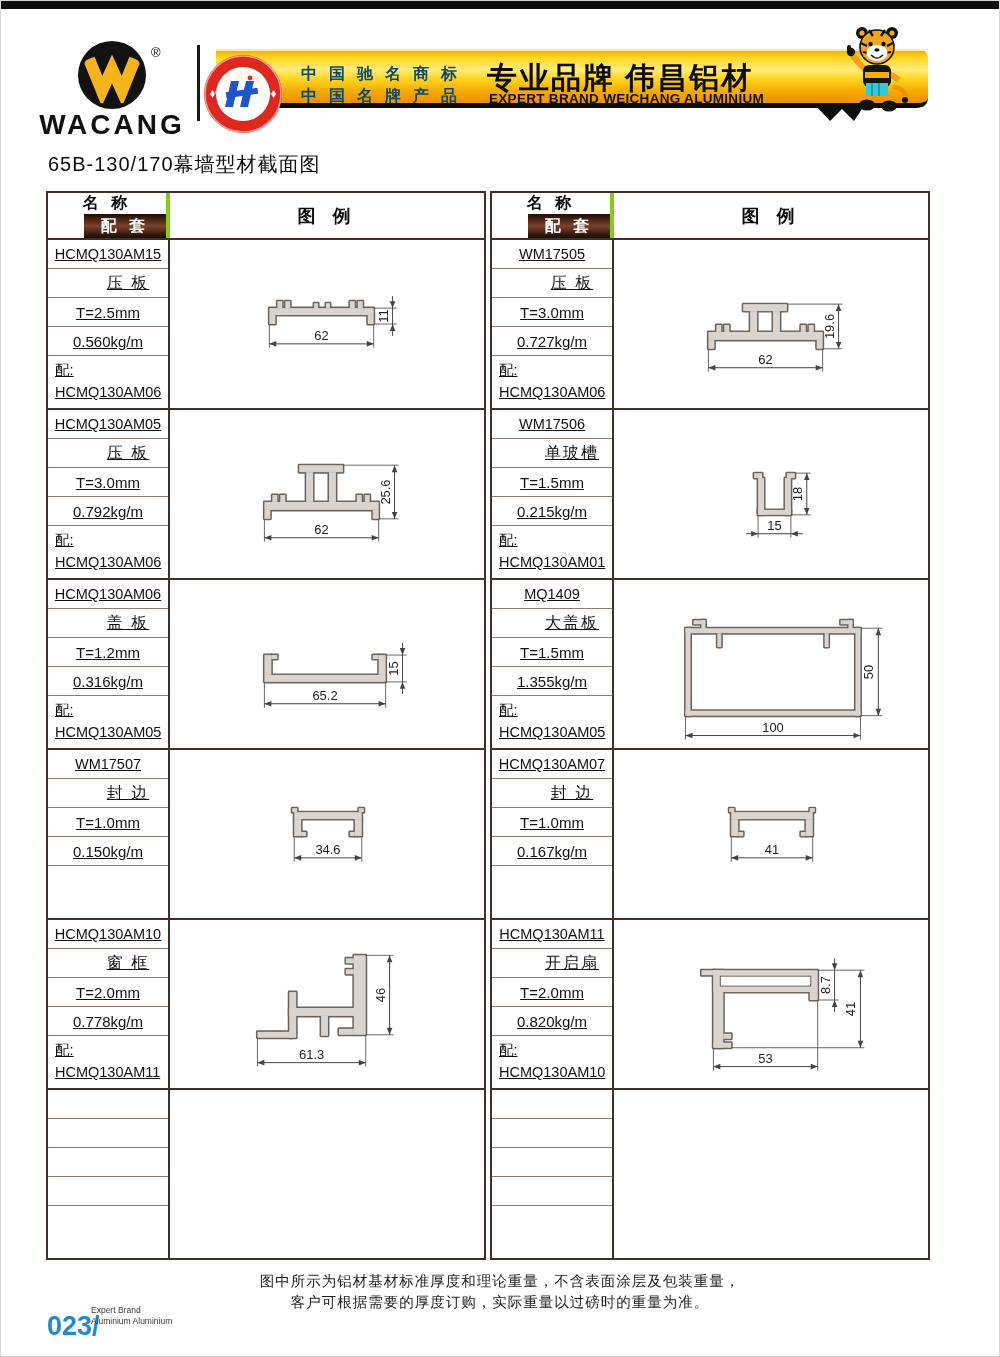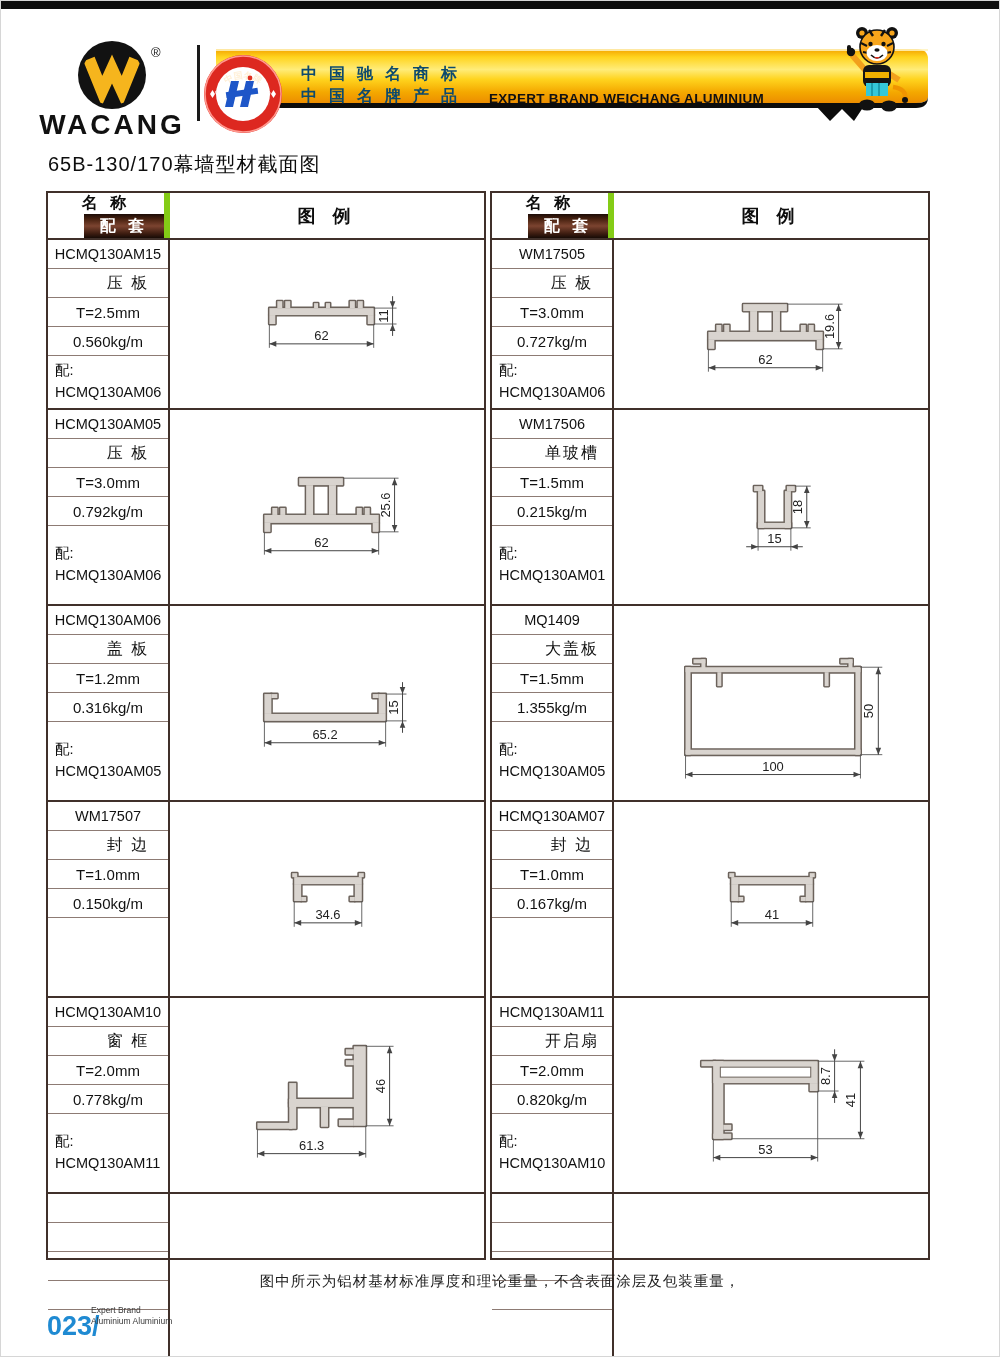"专业品牌 伟昌铝材" div.banner-cn { html: none -> <div>专业品牌 伟昌铝材</div> }
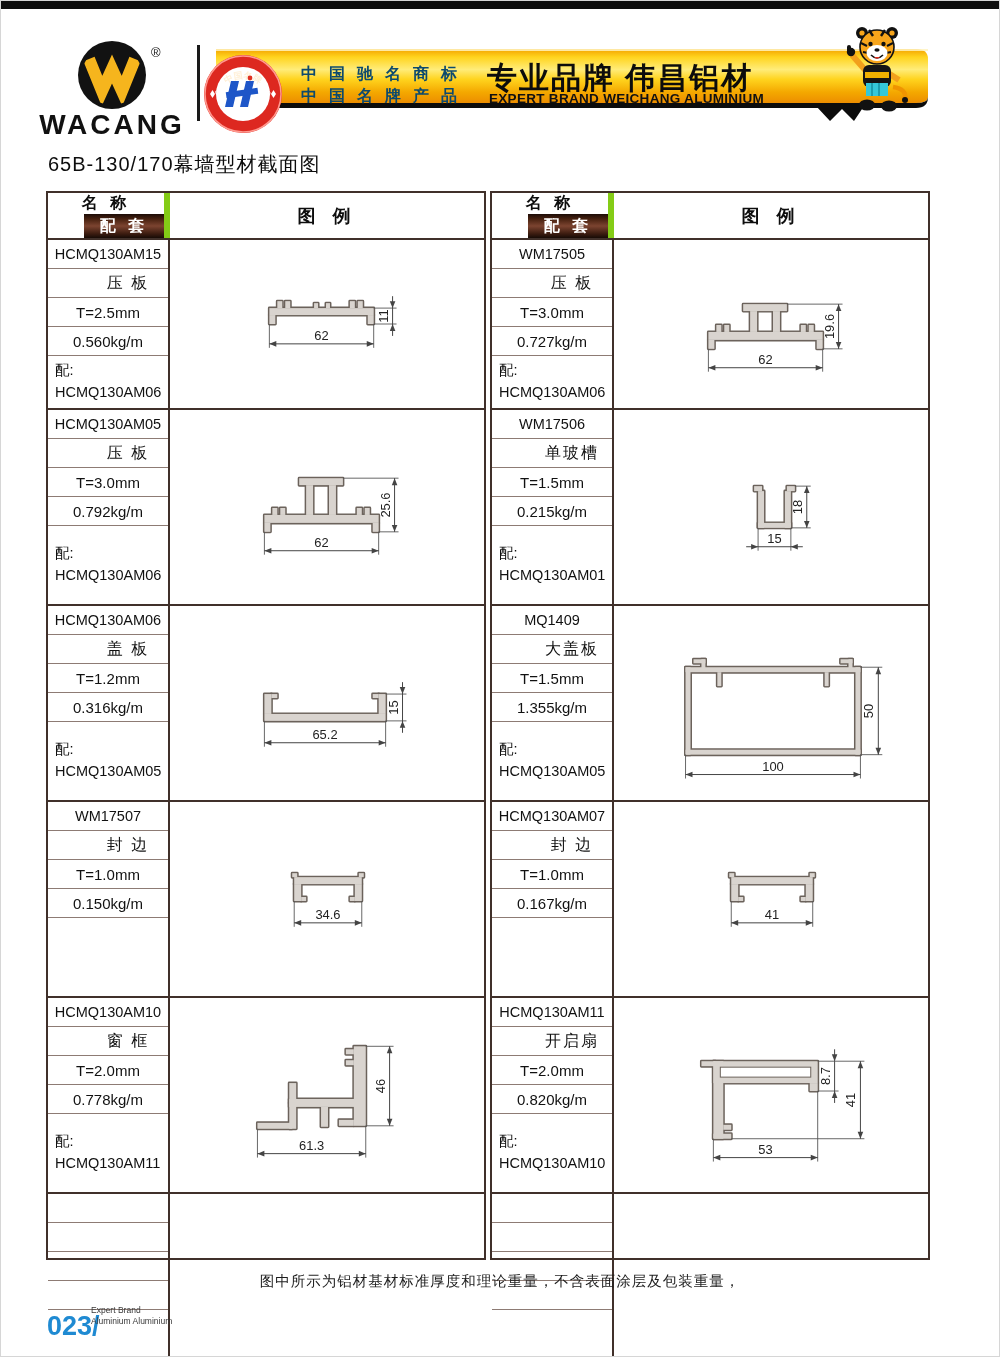"名 称" .th-name { border-right: 6px solid #84cc16 -> 4px solid #84cc16 }
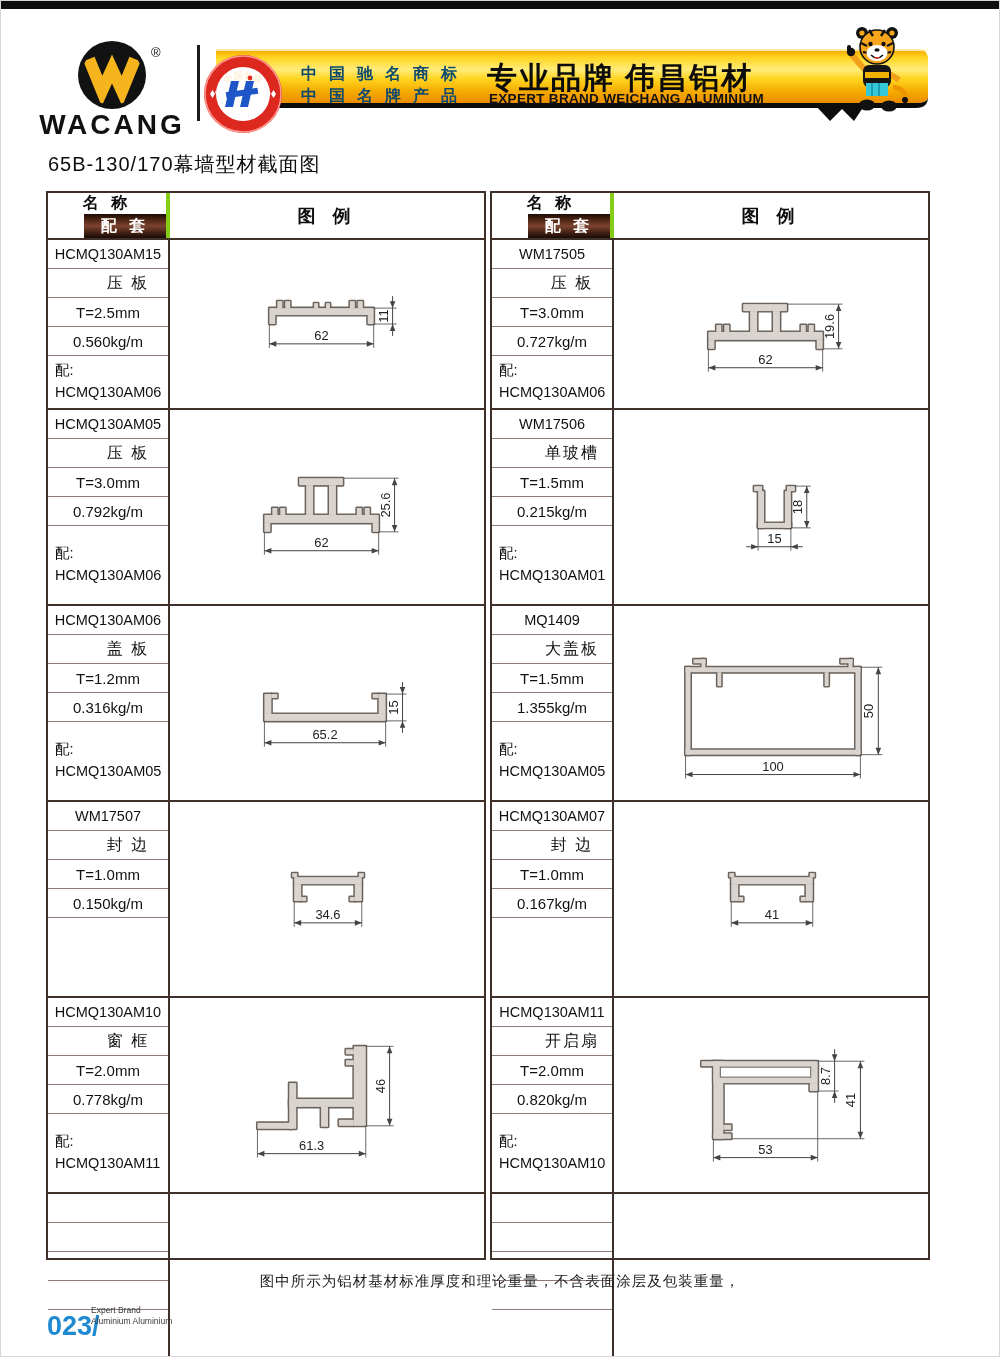"HCMQ130AM15" .pnames { text-decoration: none -> underline }
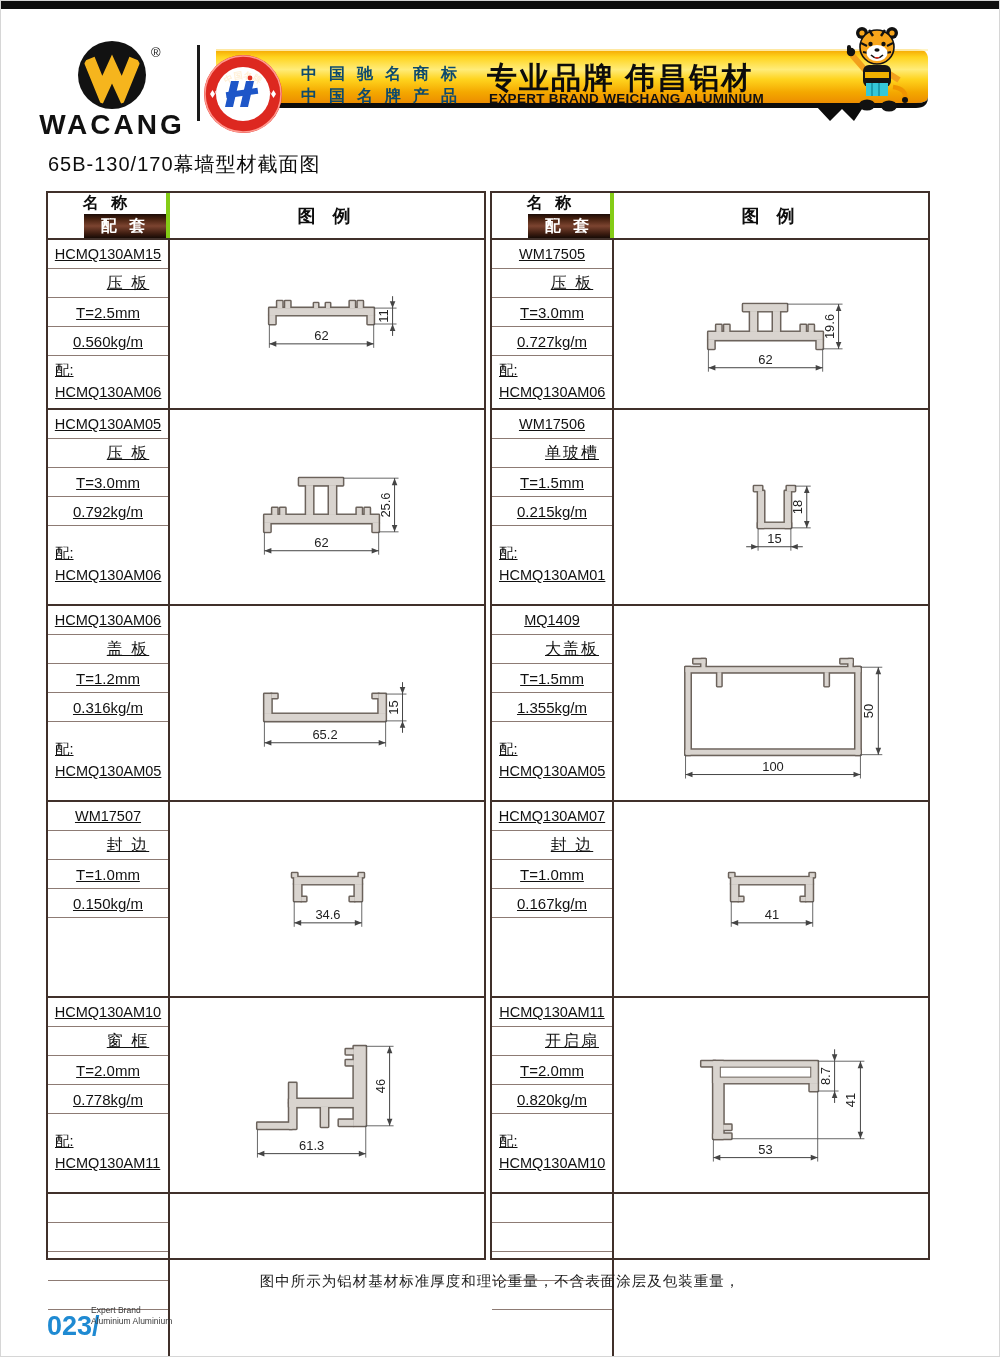"HCMQ130AM05" .pblock { height: 196px -> 170px }
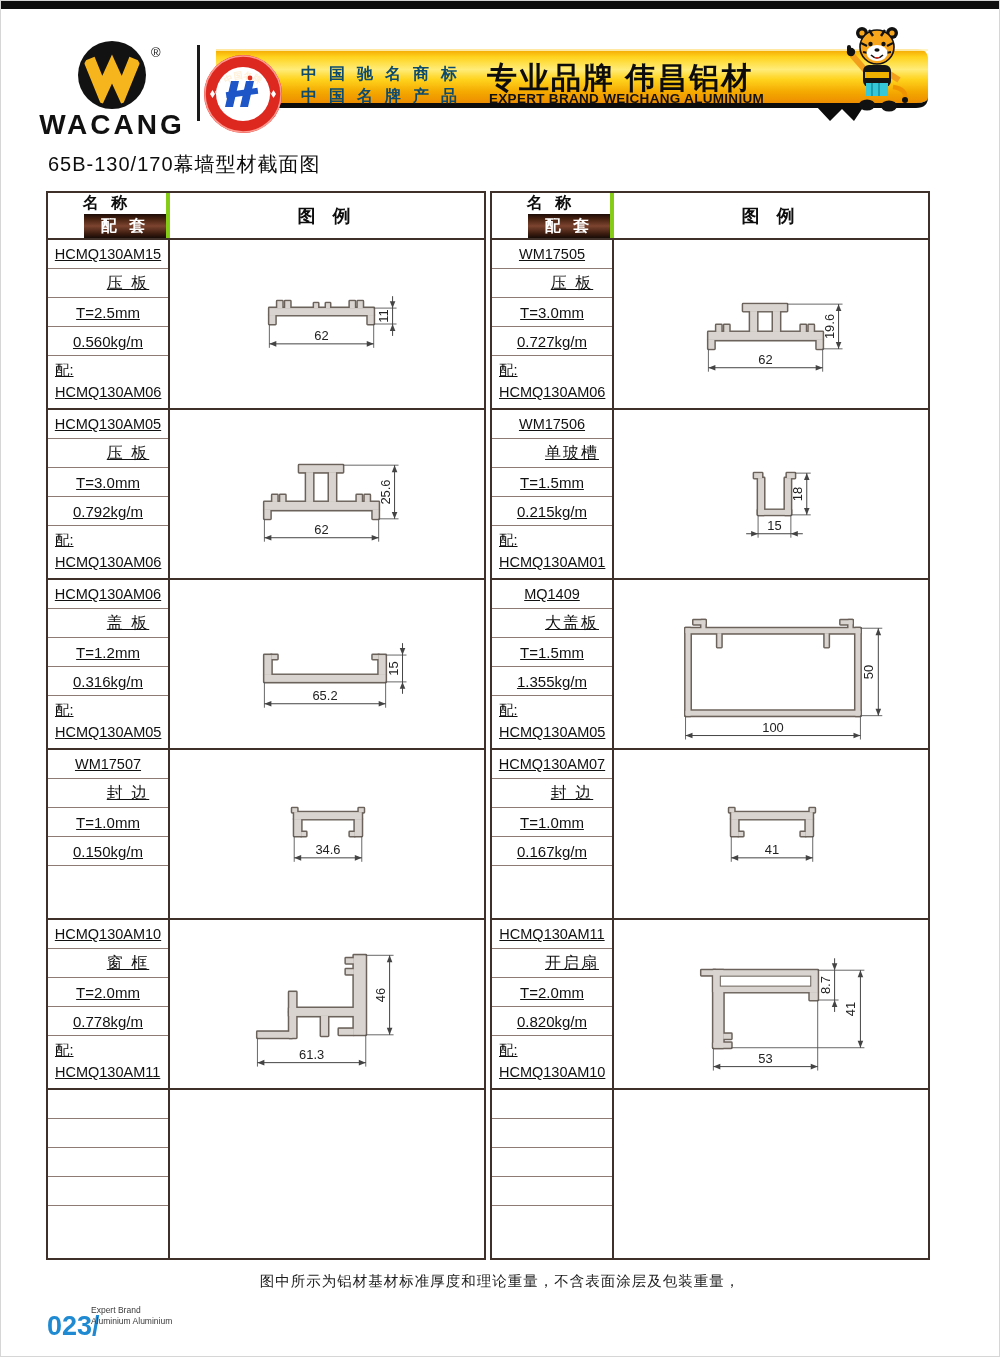"客户可根据需要的厚度订购，实际重量以过磅时的重量为准。" div.note { html: none -> <div>客户可根据需要的厚度订购，实际重量以过磅时的重量为准。</div> }
